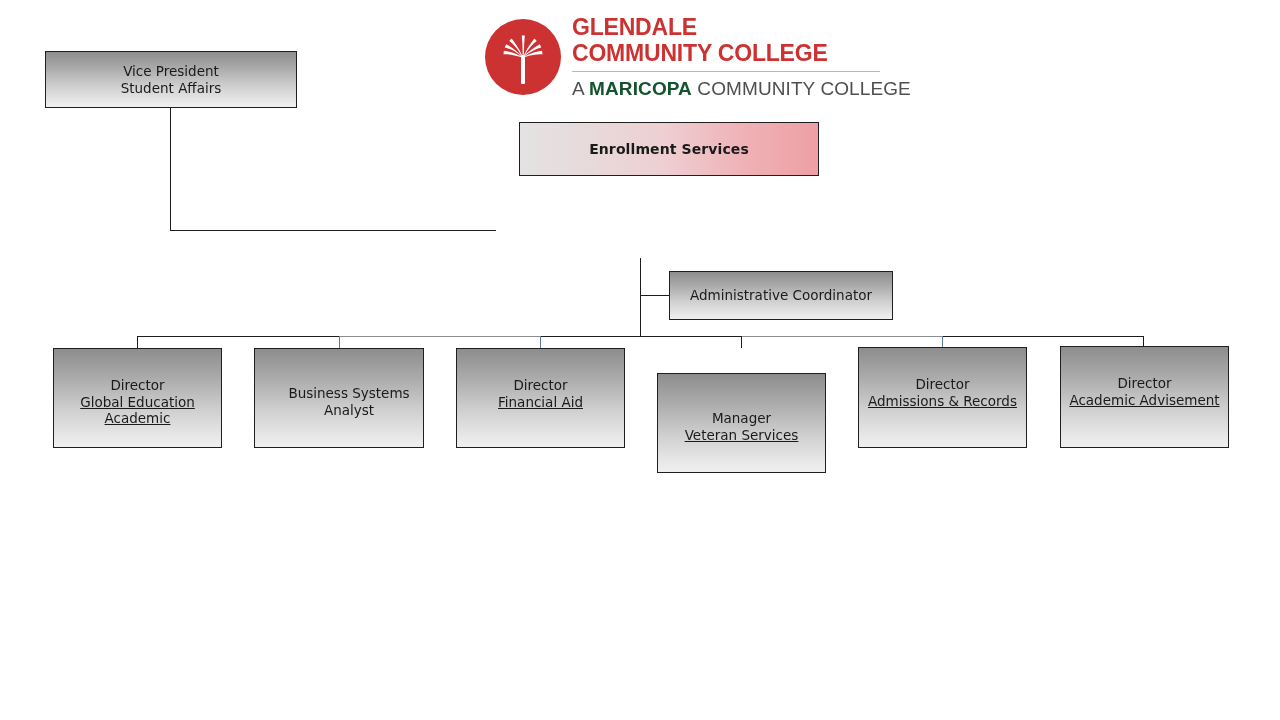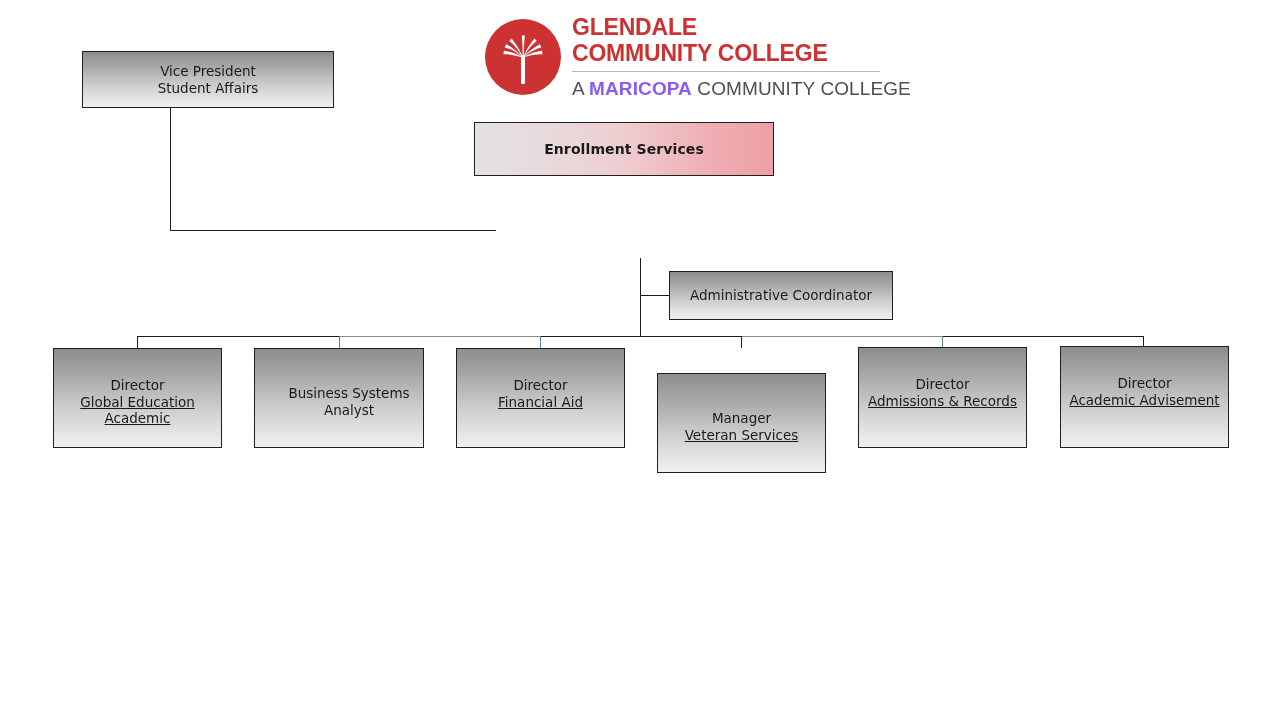"Vice President" div.node { margin-left: 37px -> none }
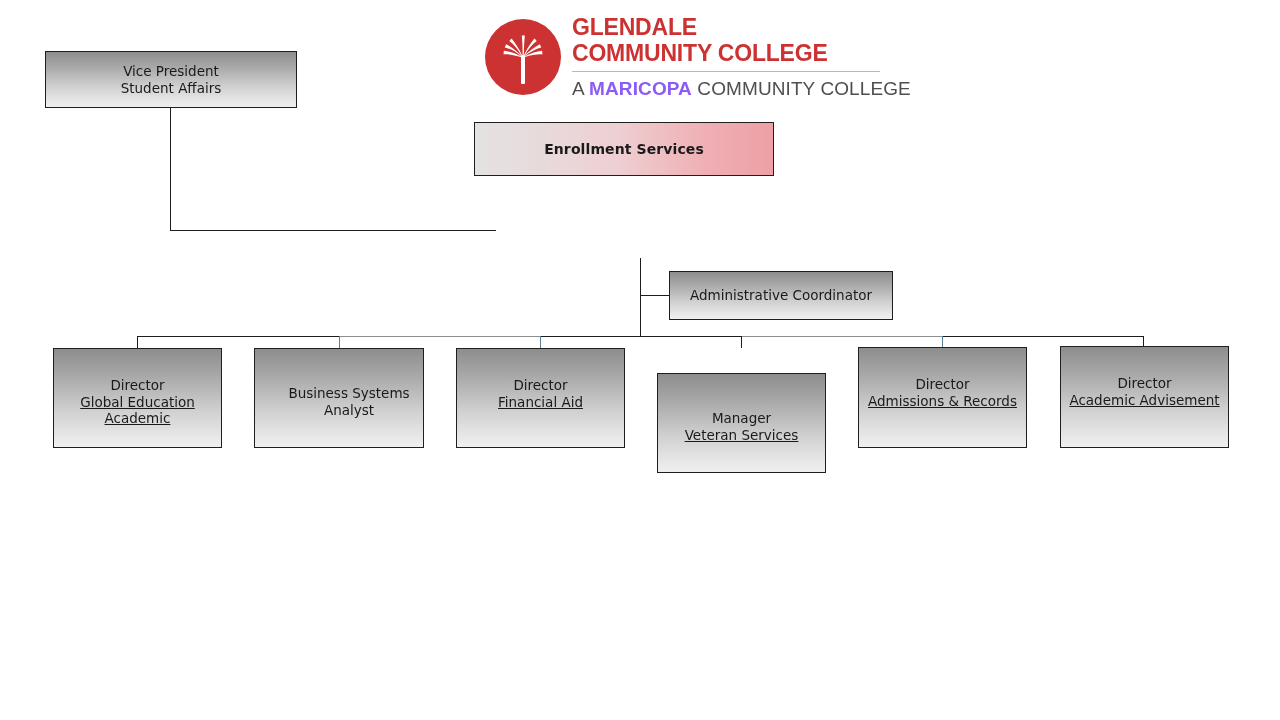"MARICOPA" .logo-line3 b { color: #8b5cf6 -> #14532d }
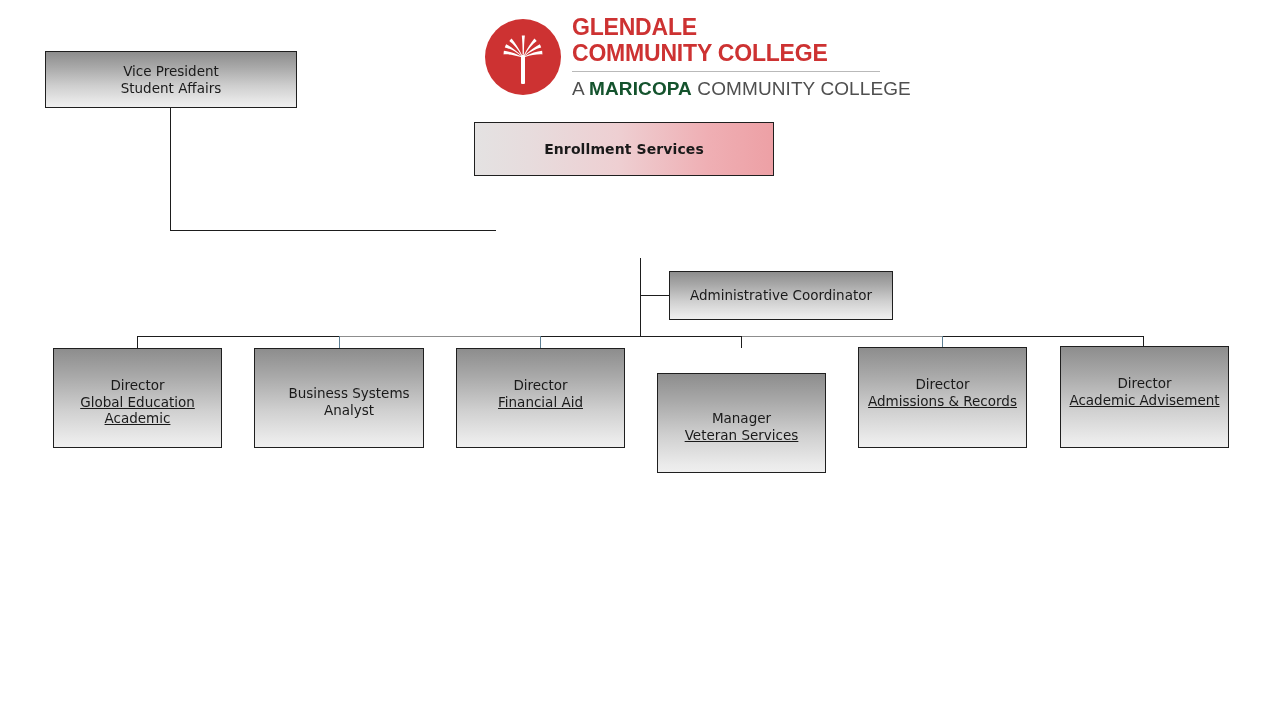"Enrollment Services" div.node { left: 474px -> 519px }
